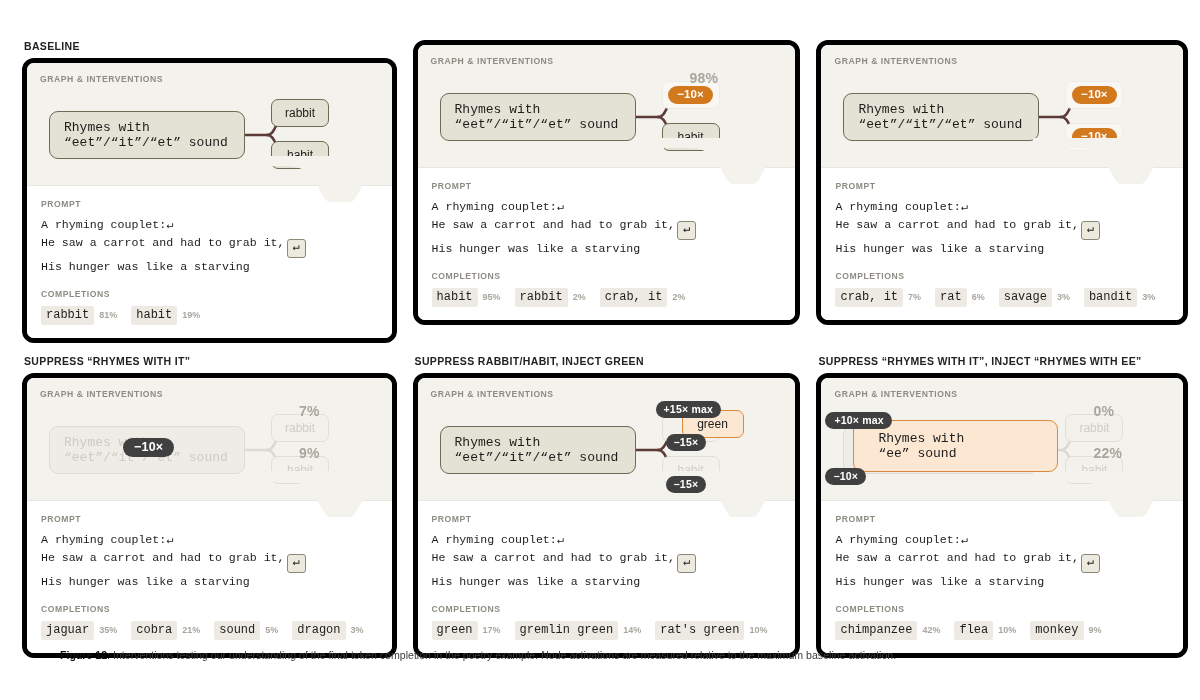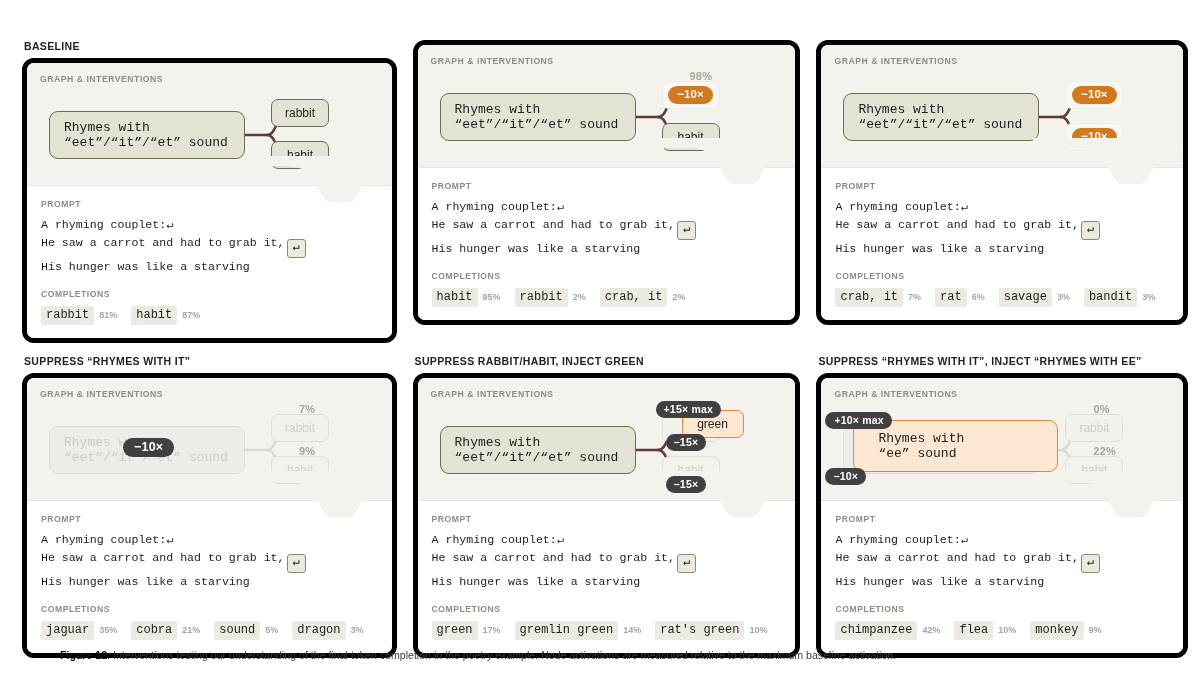"98%" .pct { font-size: 11px -> 14px }
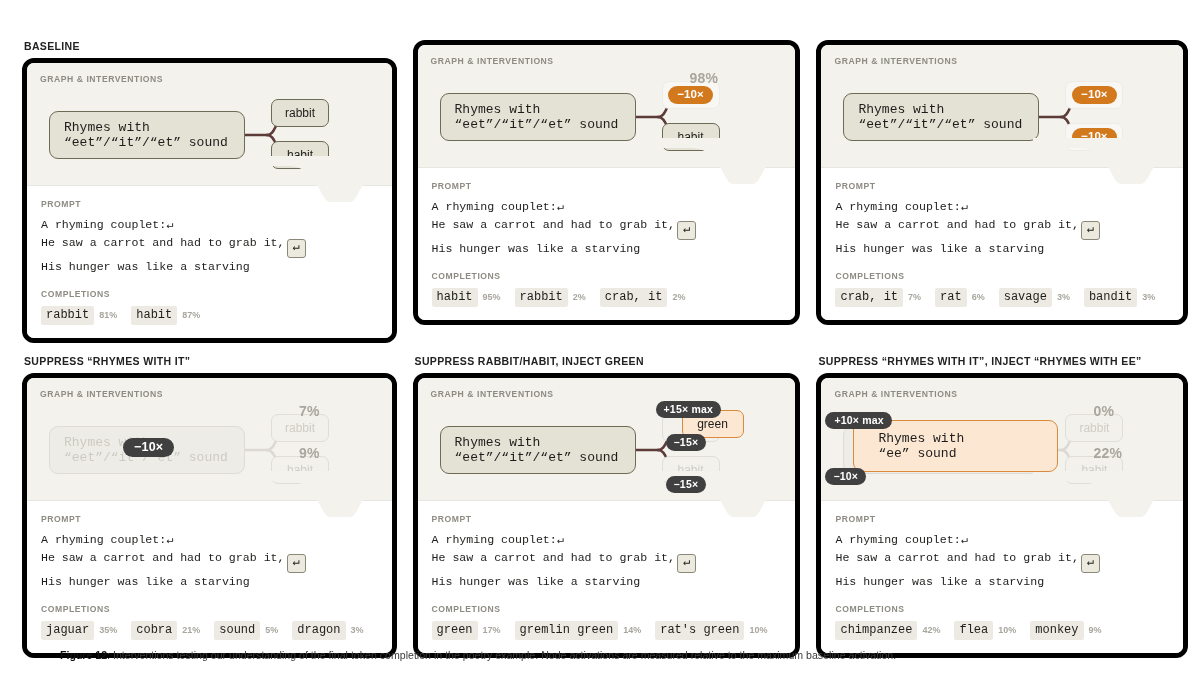"87%" span.p { text: 87% -> 19% }
